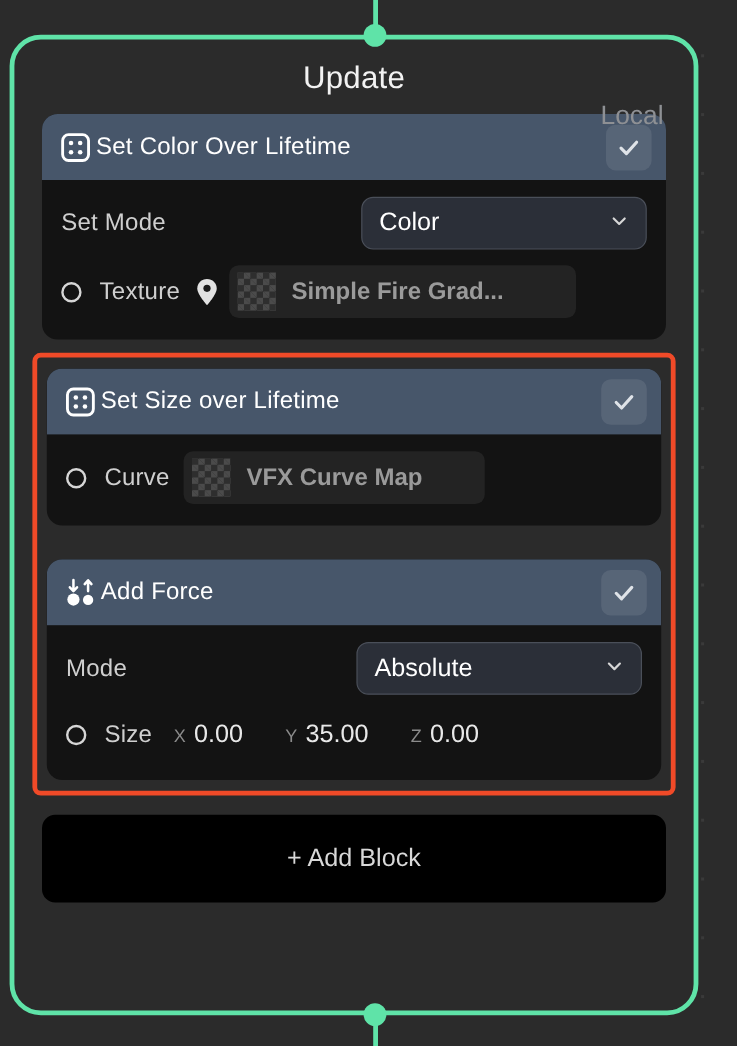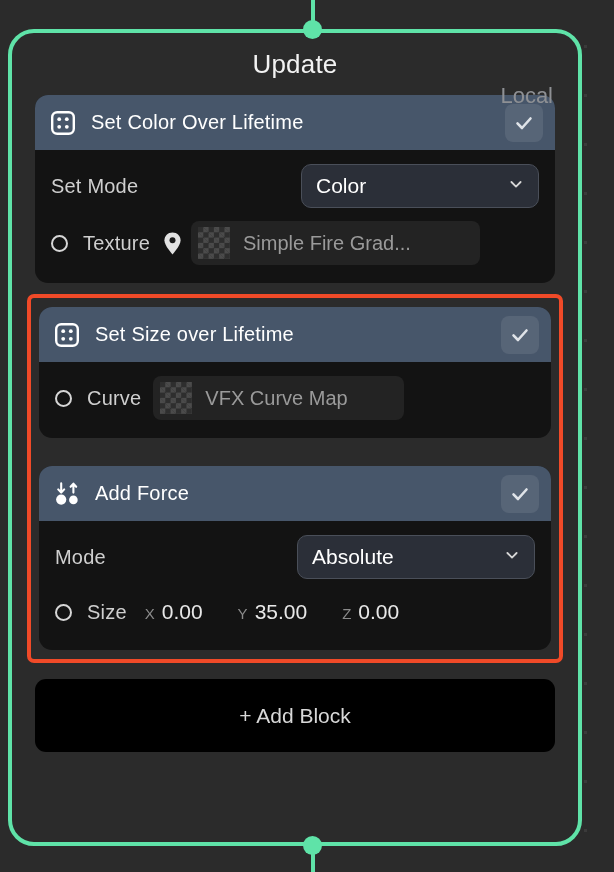"Set Color Over Lifetime" .block-head { gap: 14px -> 3px }
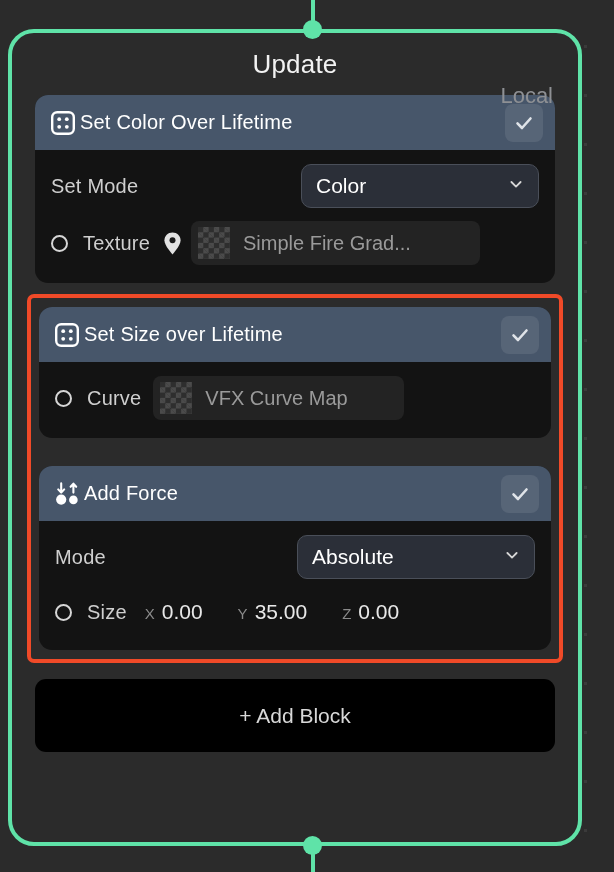"Simple Fire Grad..." .asset-name { font-weight: none -> bold }
